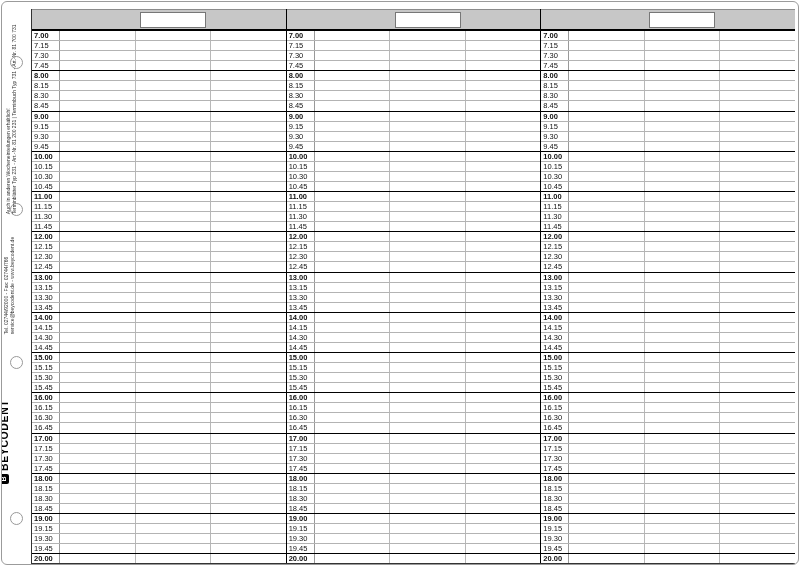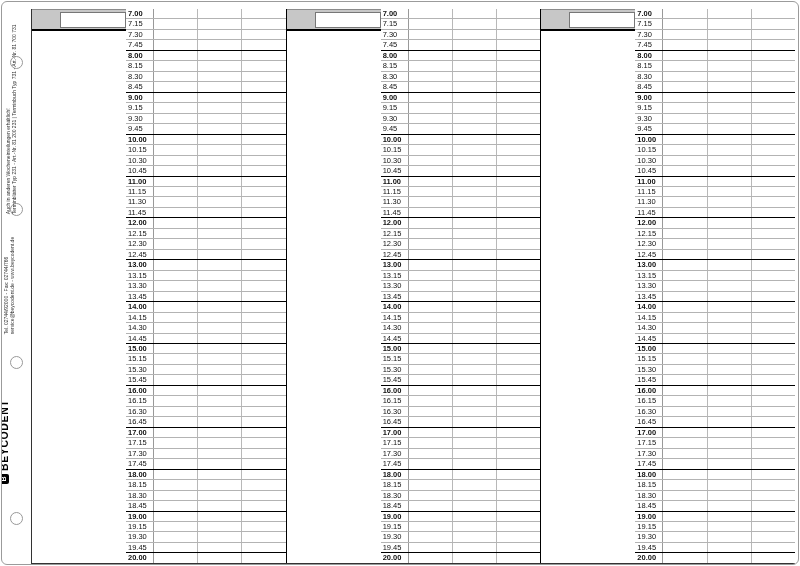"7.00" .day-column { flex-direction: row -> column }
